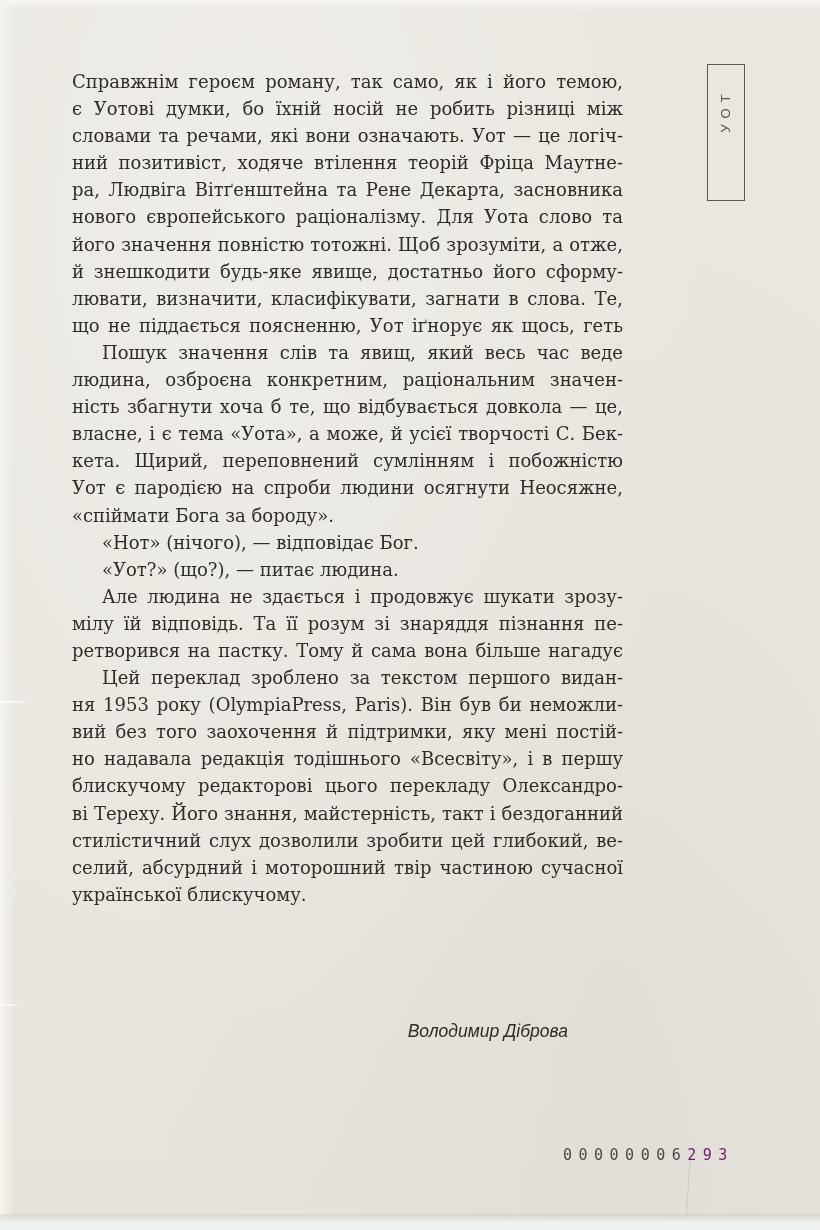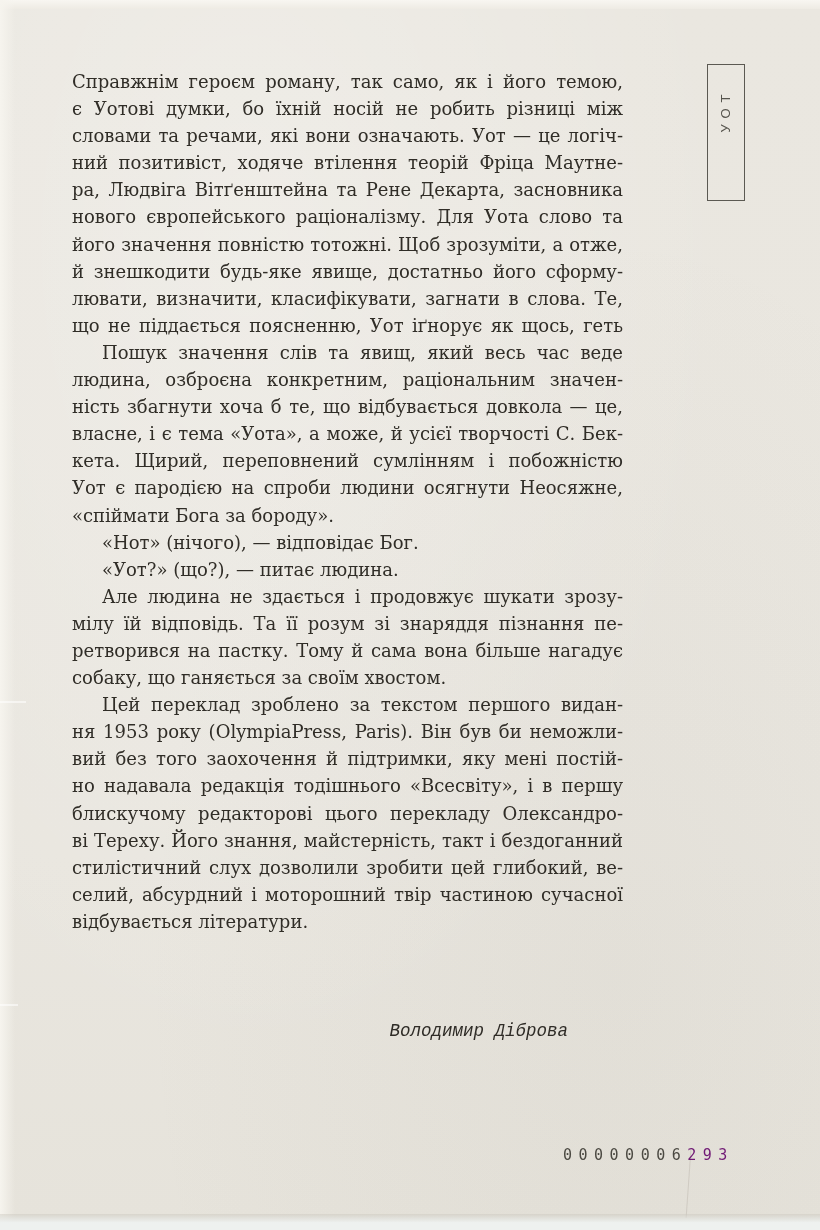"собаку, що ганяється за своїм" div.tline { html: <div>собаку, що ганяється за своїм хвостом.</div> -> none }
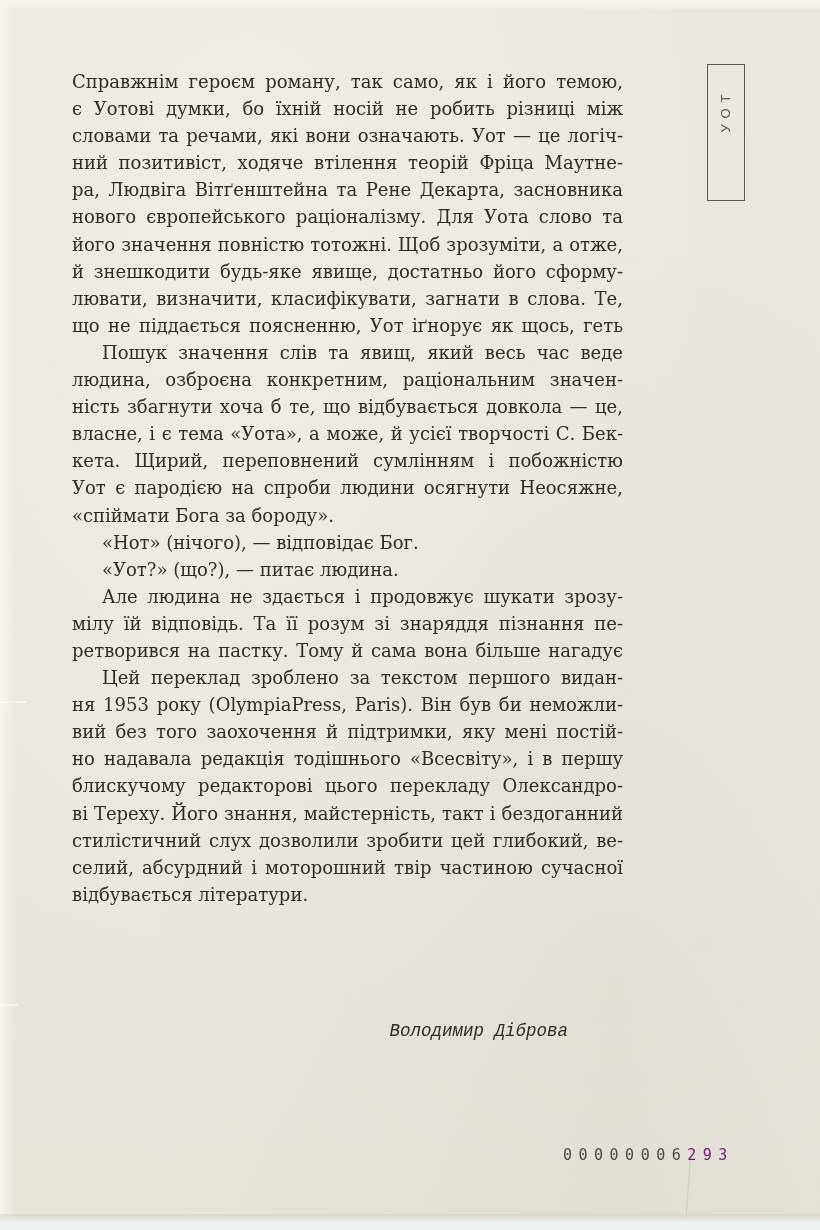"відбувається літератури." div.tline { text: відбувається літератури -> української блискучому }
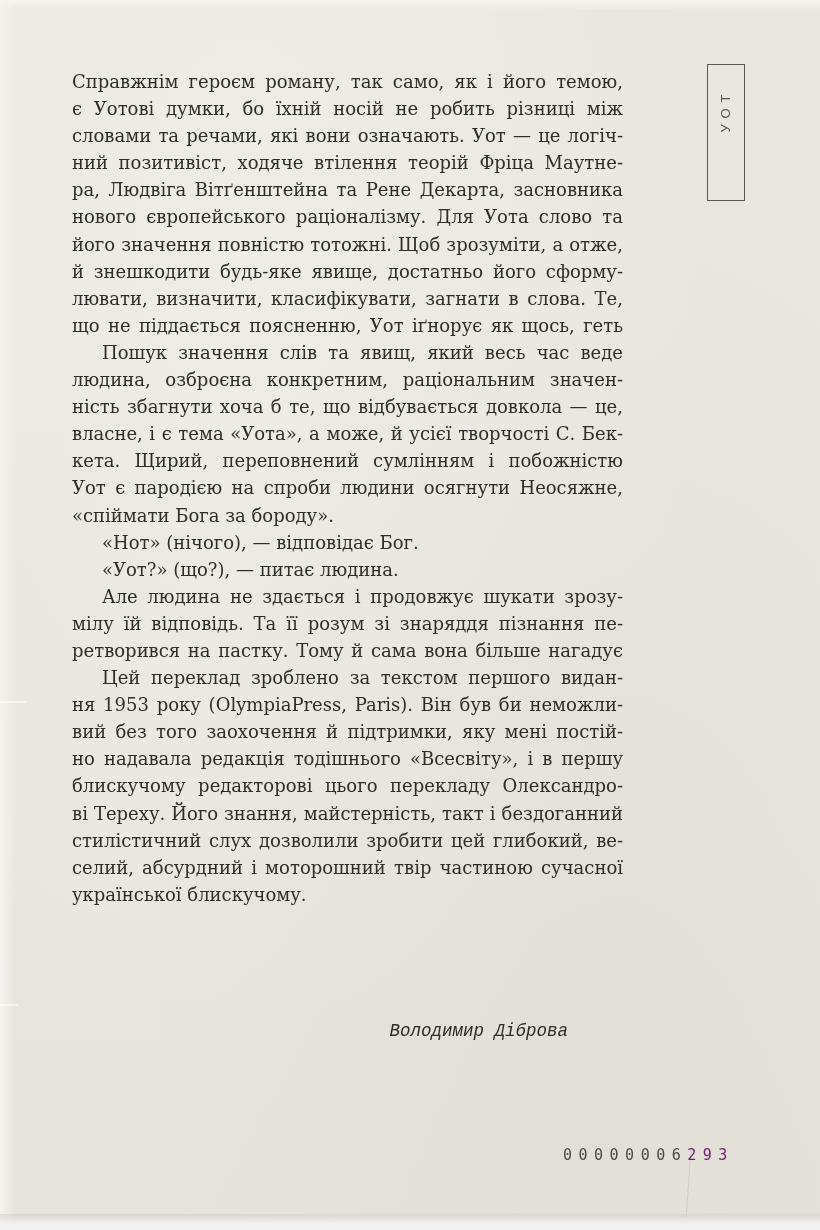"Володимир Діброва" .signature { font-family: Liberation Mono, monospace -> Liberation Sans, sans-serif }
